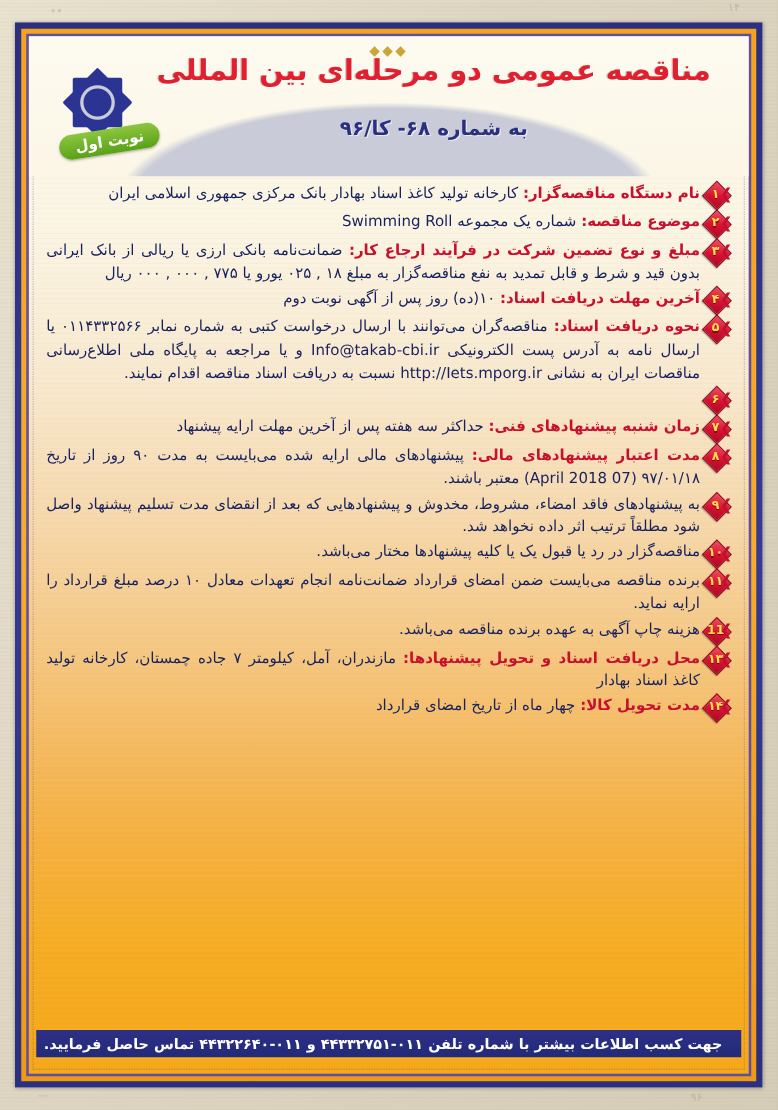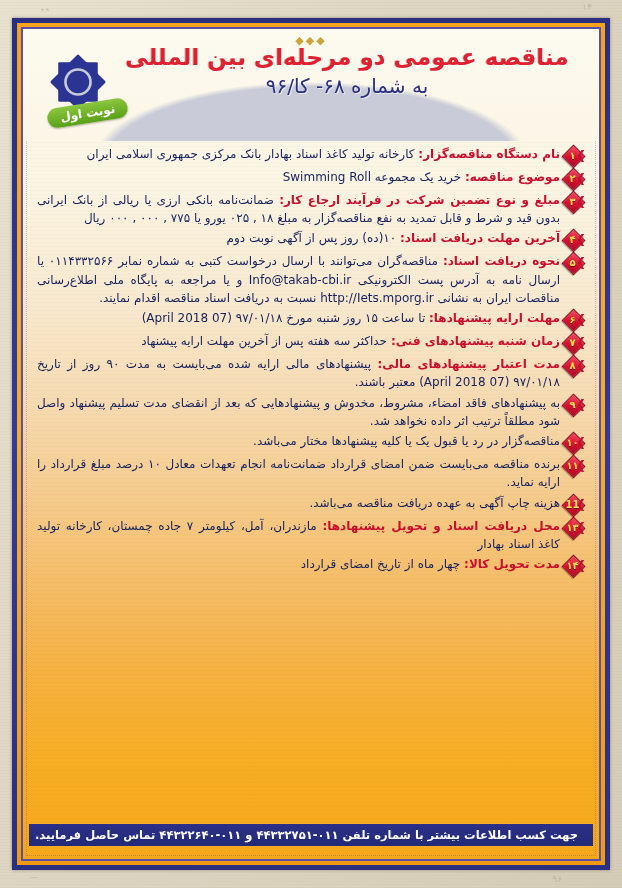"به شماره ۶۸- کا/۹۶" .title-sub { font-size: 20px -> 16px; font-weight: normal -> bold; margin-top: 2px -> 21px }
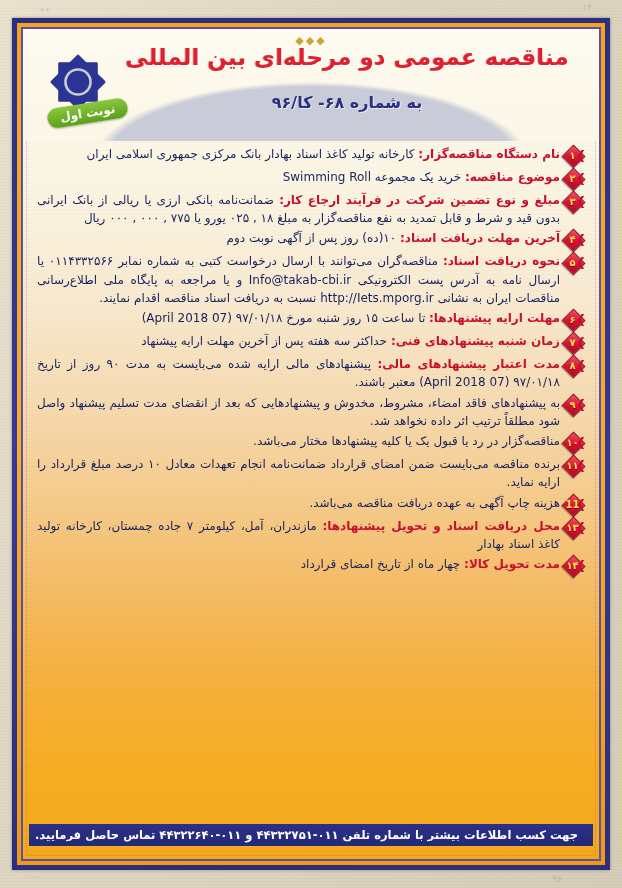"خرید یک مجموعه Swimming Roll" span { text: خرید -> شماره }
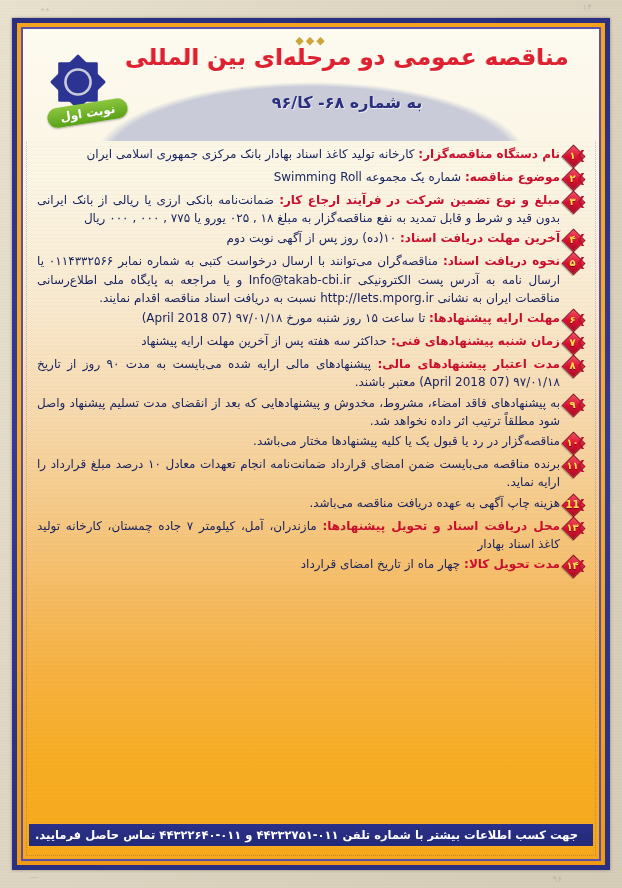"مهلت ارایه پیشنهادها: تا ساعت" div.txt { html: <div> <span>مهلت ارایه پیشنهادها:</span> <span>تا ساعت ۱۵ روز شنبه مورخ ۹۷/۰۱/۱۸ (07 April 2018)</span> </div> -> none }
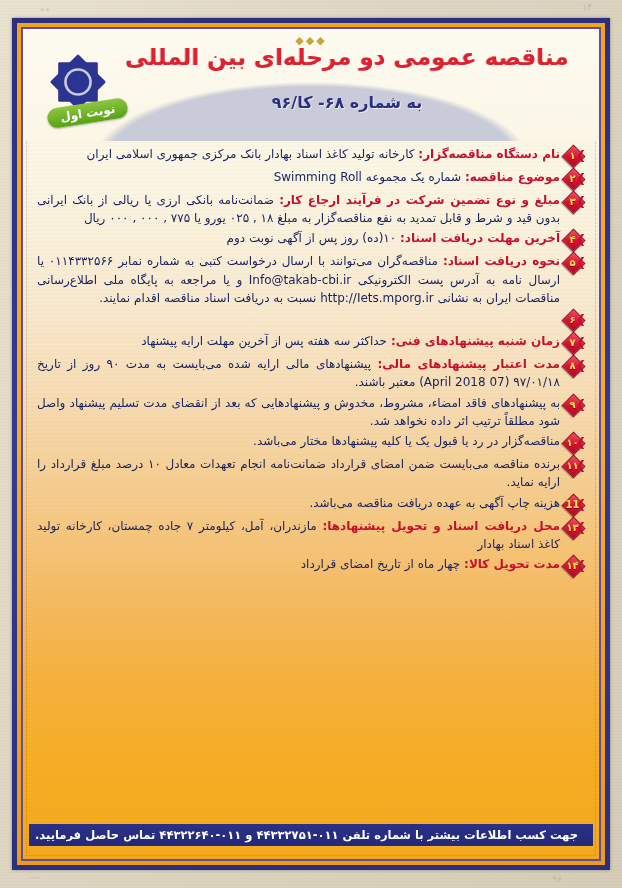"هزینه چاپ آگهی به عهده" span { text: دریافت -> برنده }
